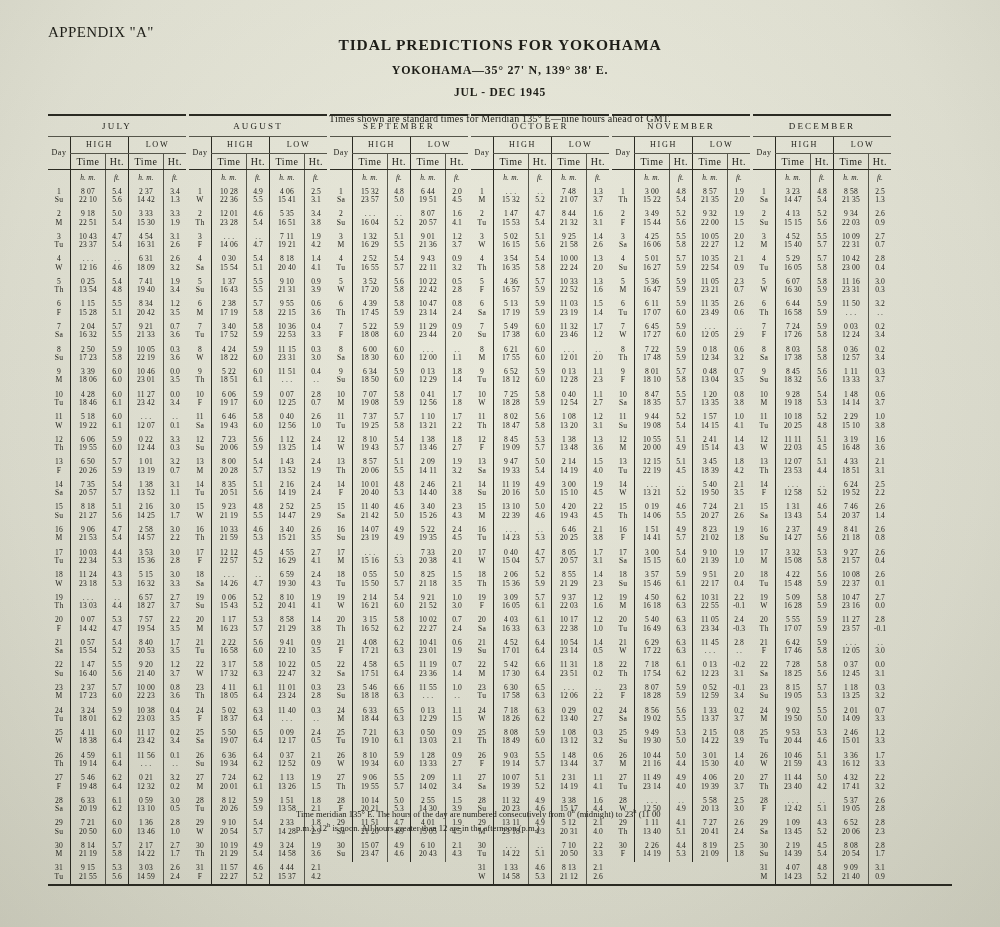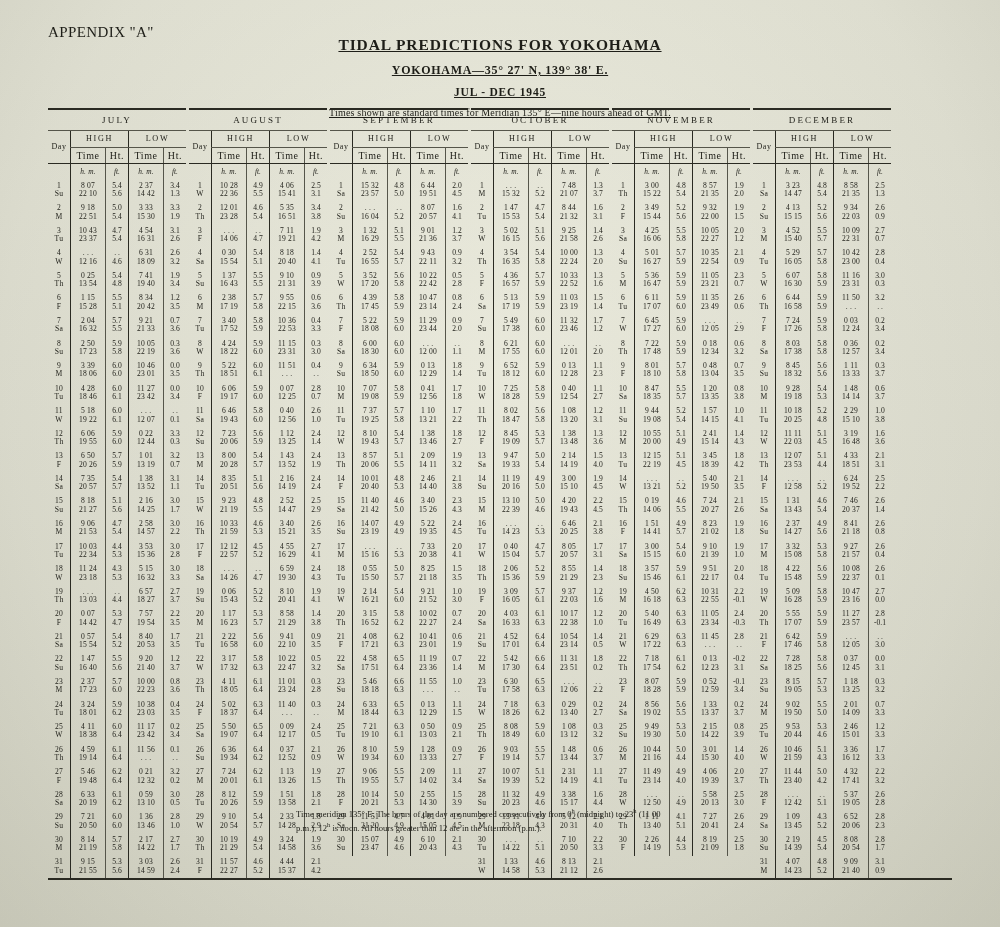"TIDAL PREDICTIONS FOR YOKOHAMA" .titles { text-decoration: underline -> none }
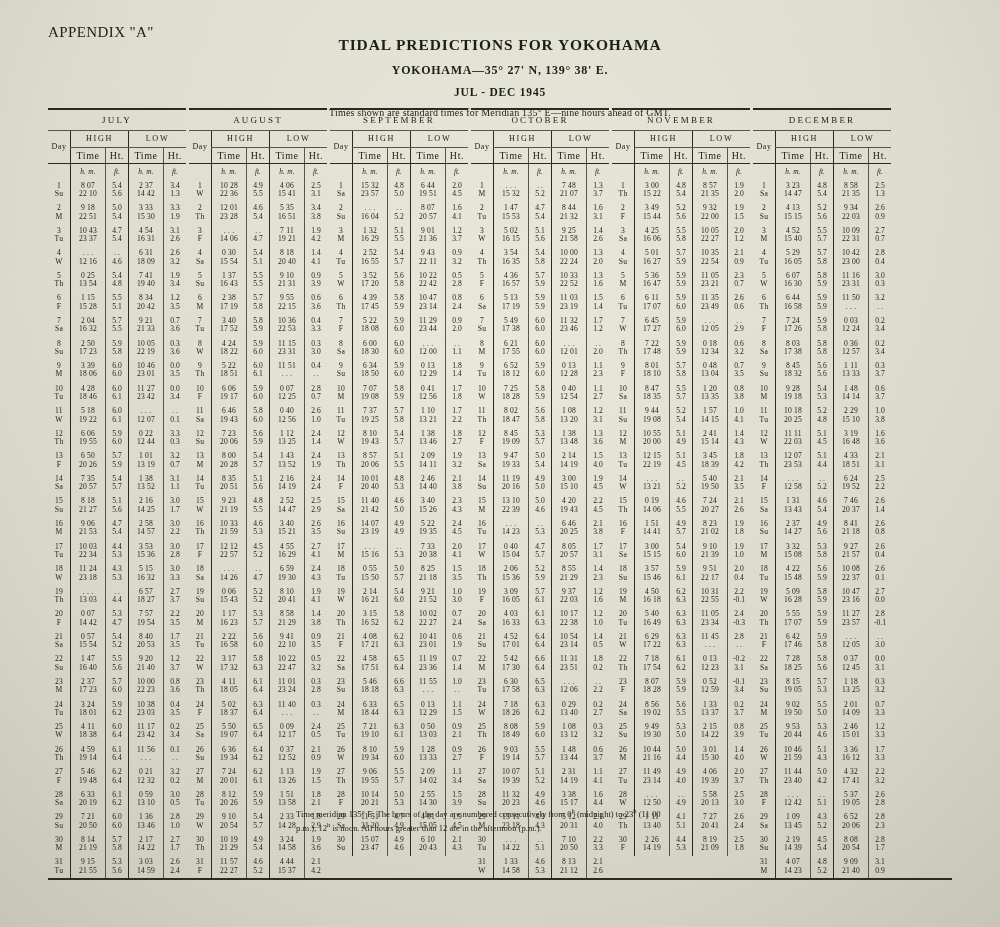"JUL - DEC 1945" .titles .t3 { margin-bottom: 9px -> 15px }
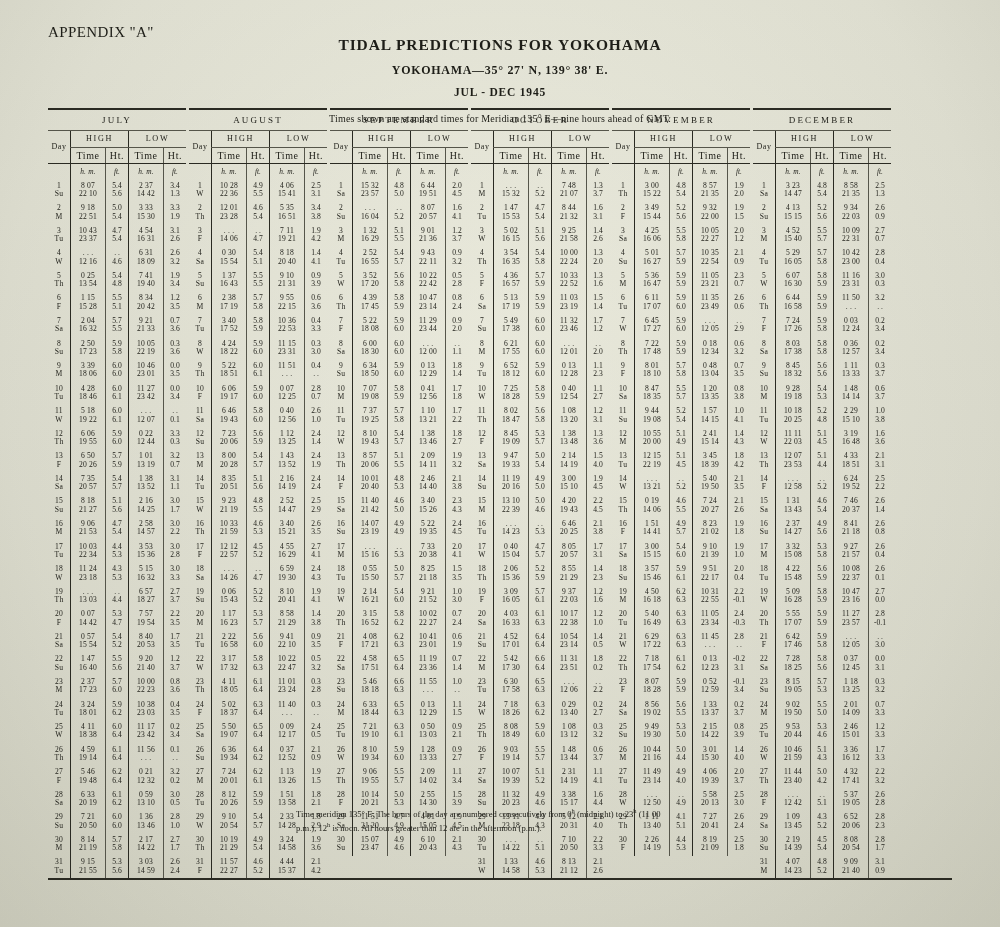"JULY" #grid { top: 108px -> 114px }
